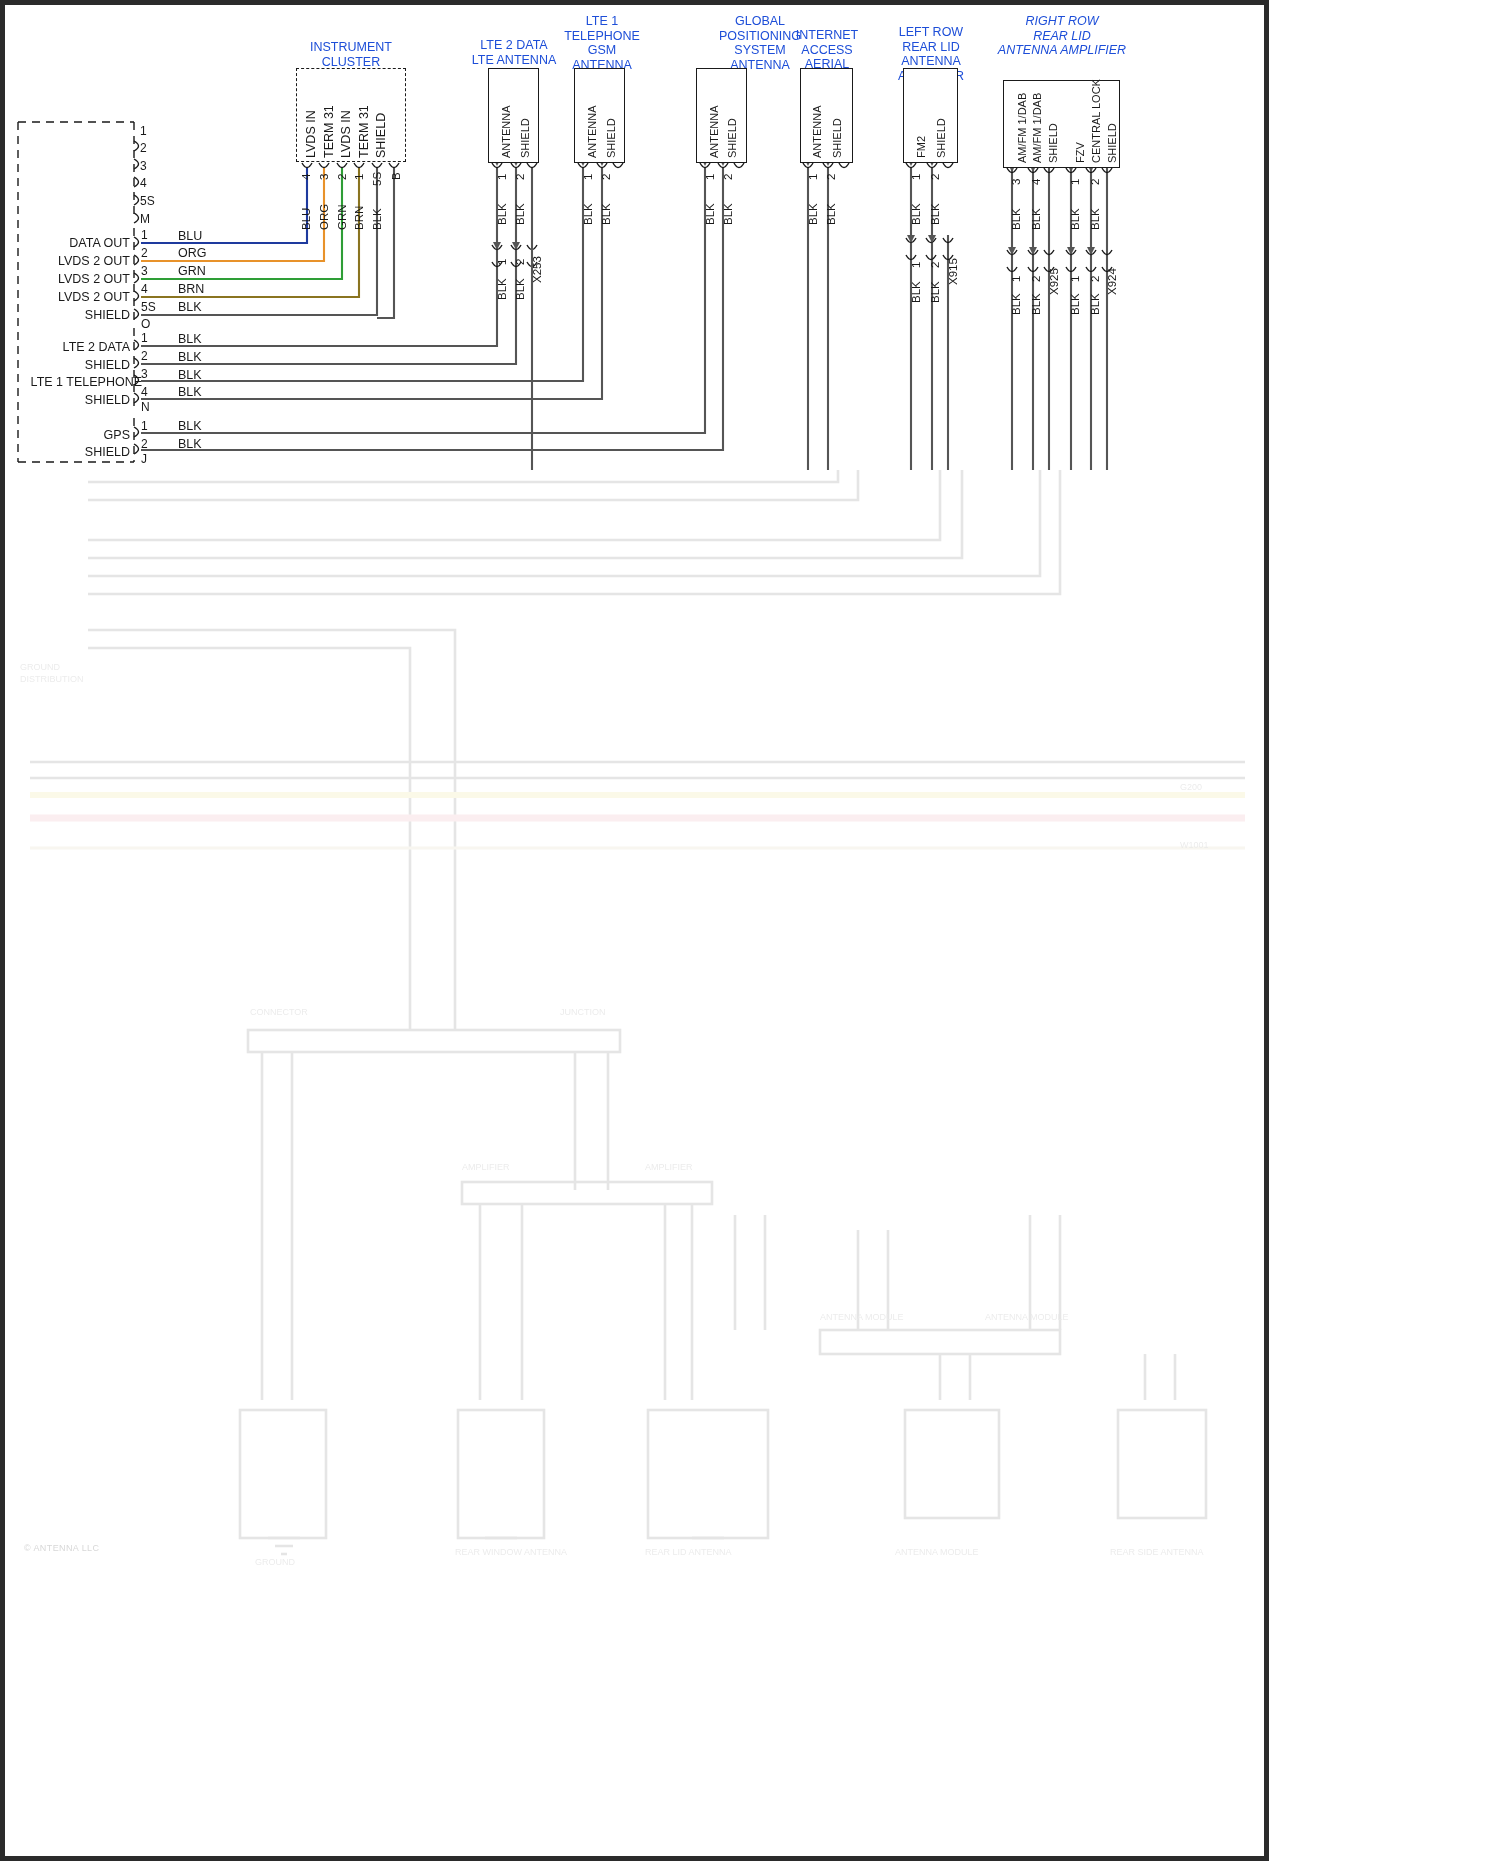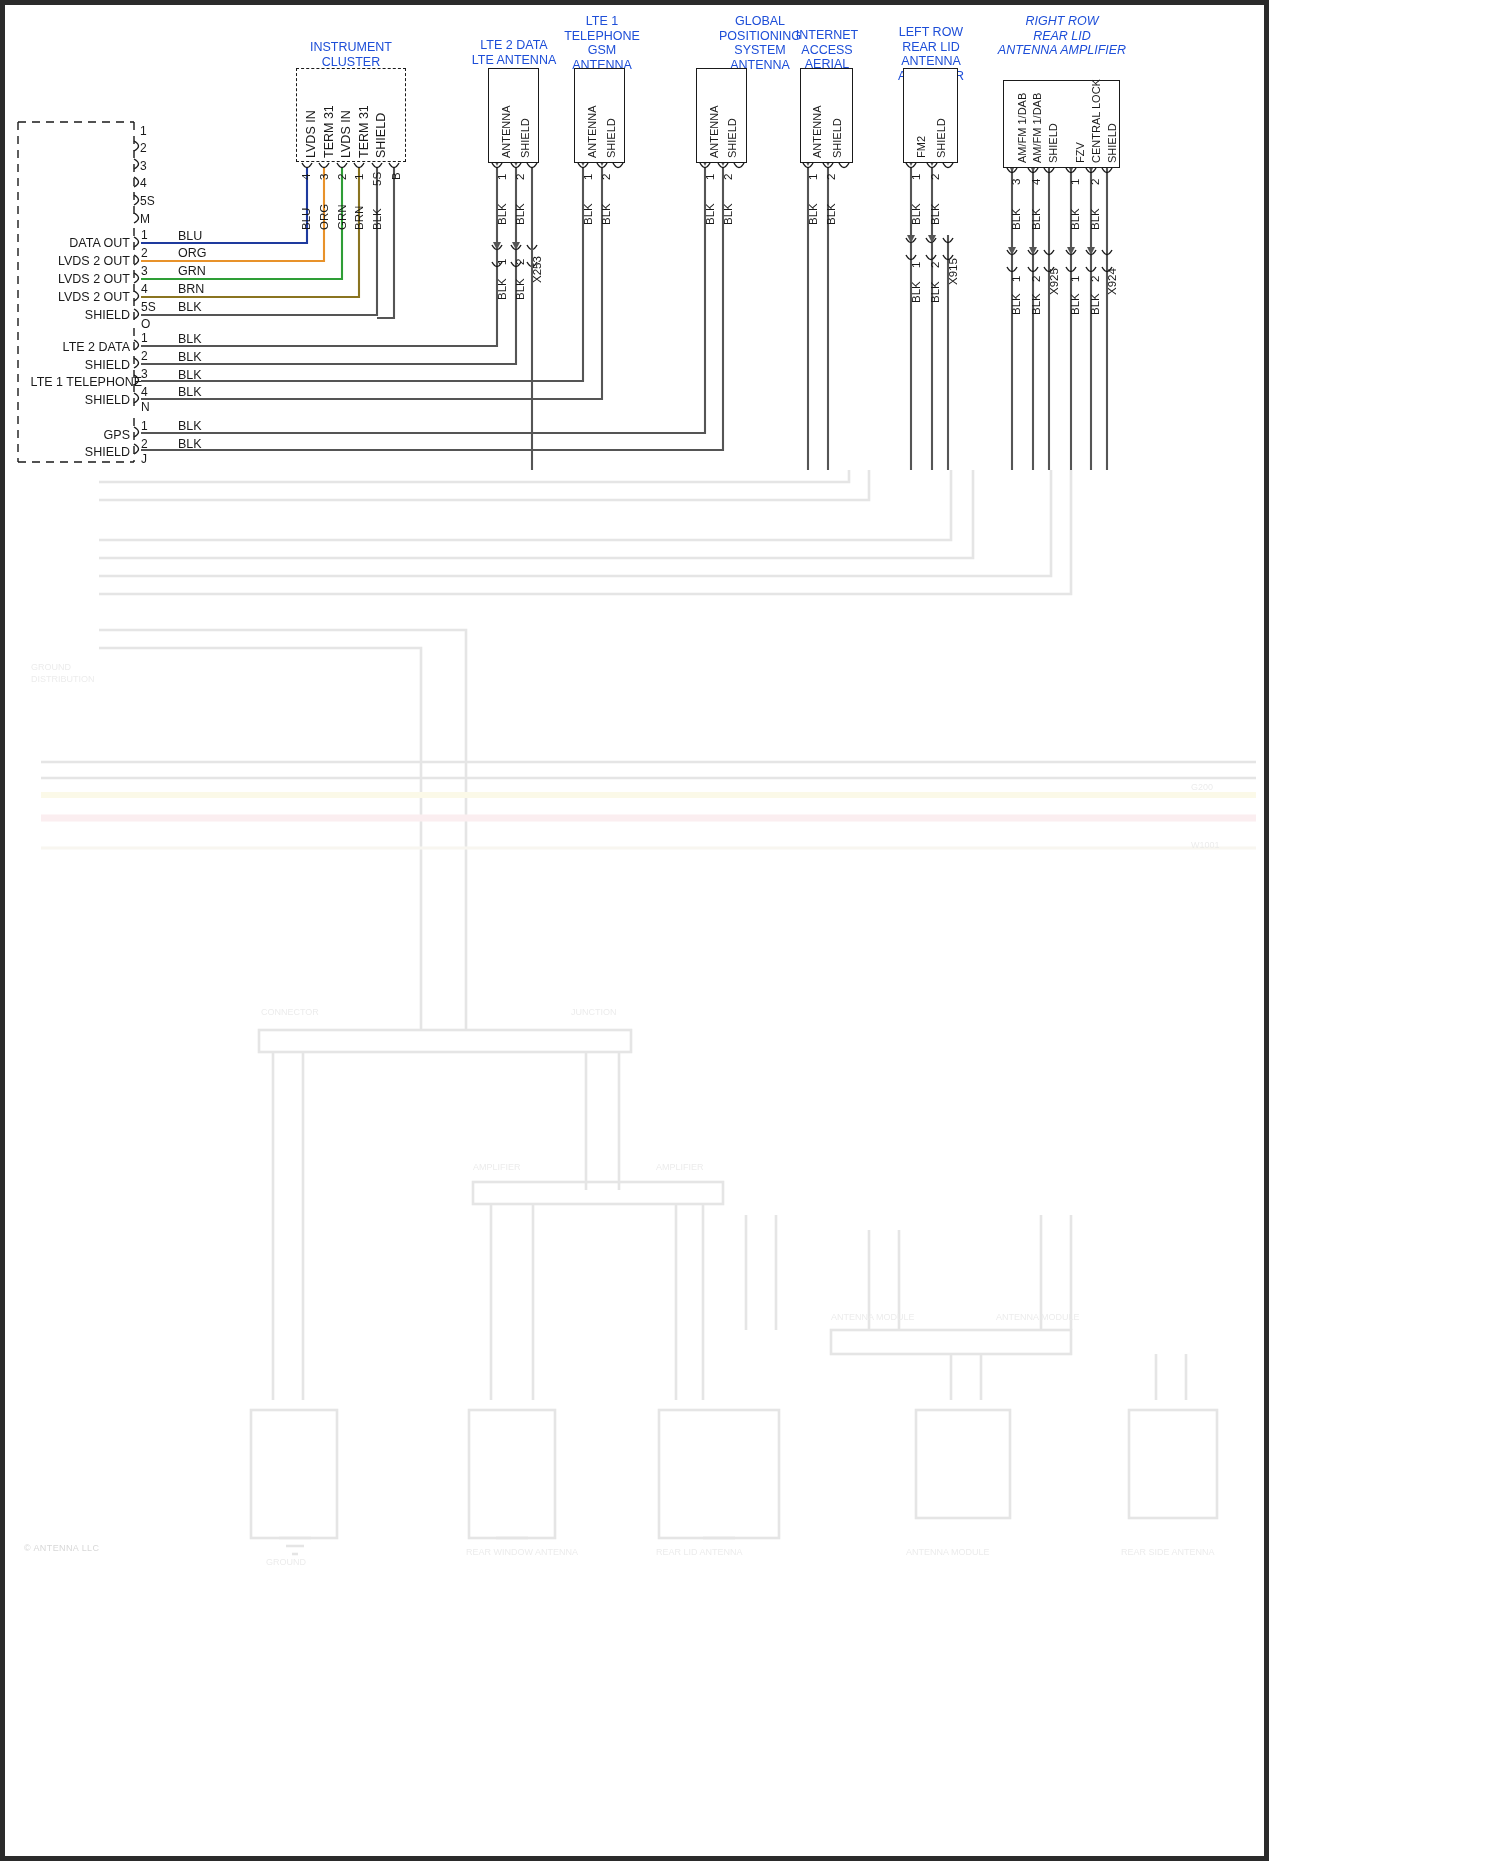"ANTENNA MODULE" .faded { left: 11px -> 0 }
